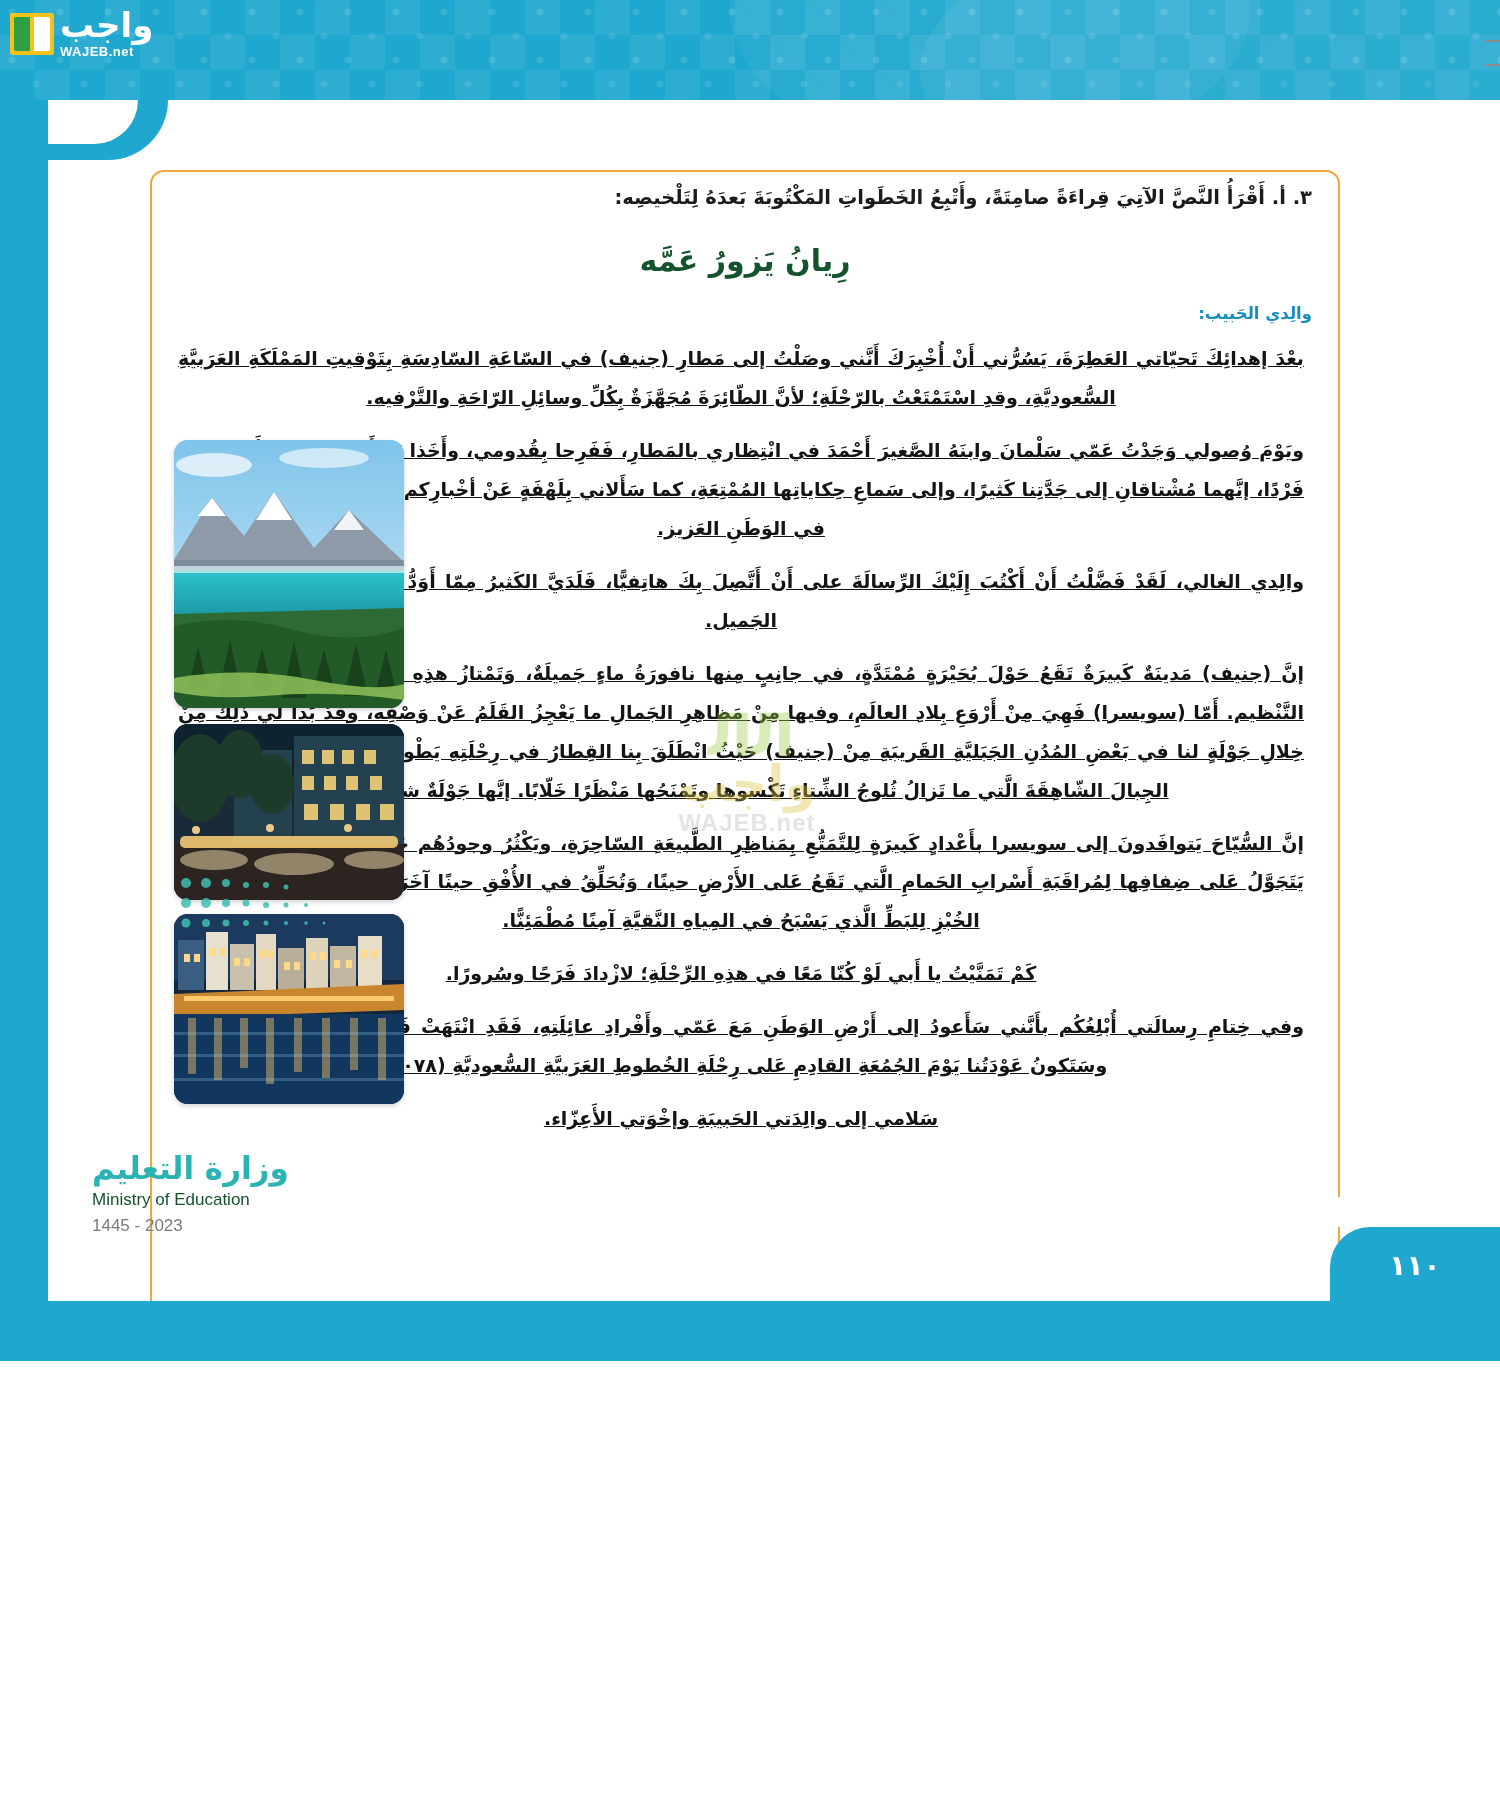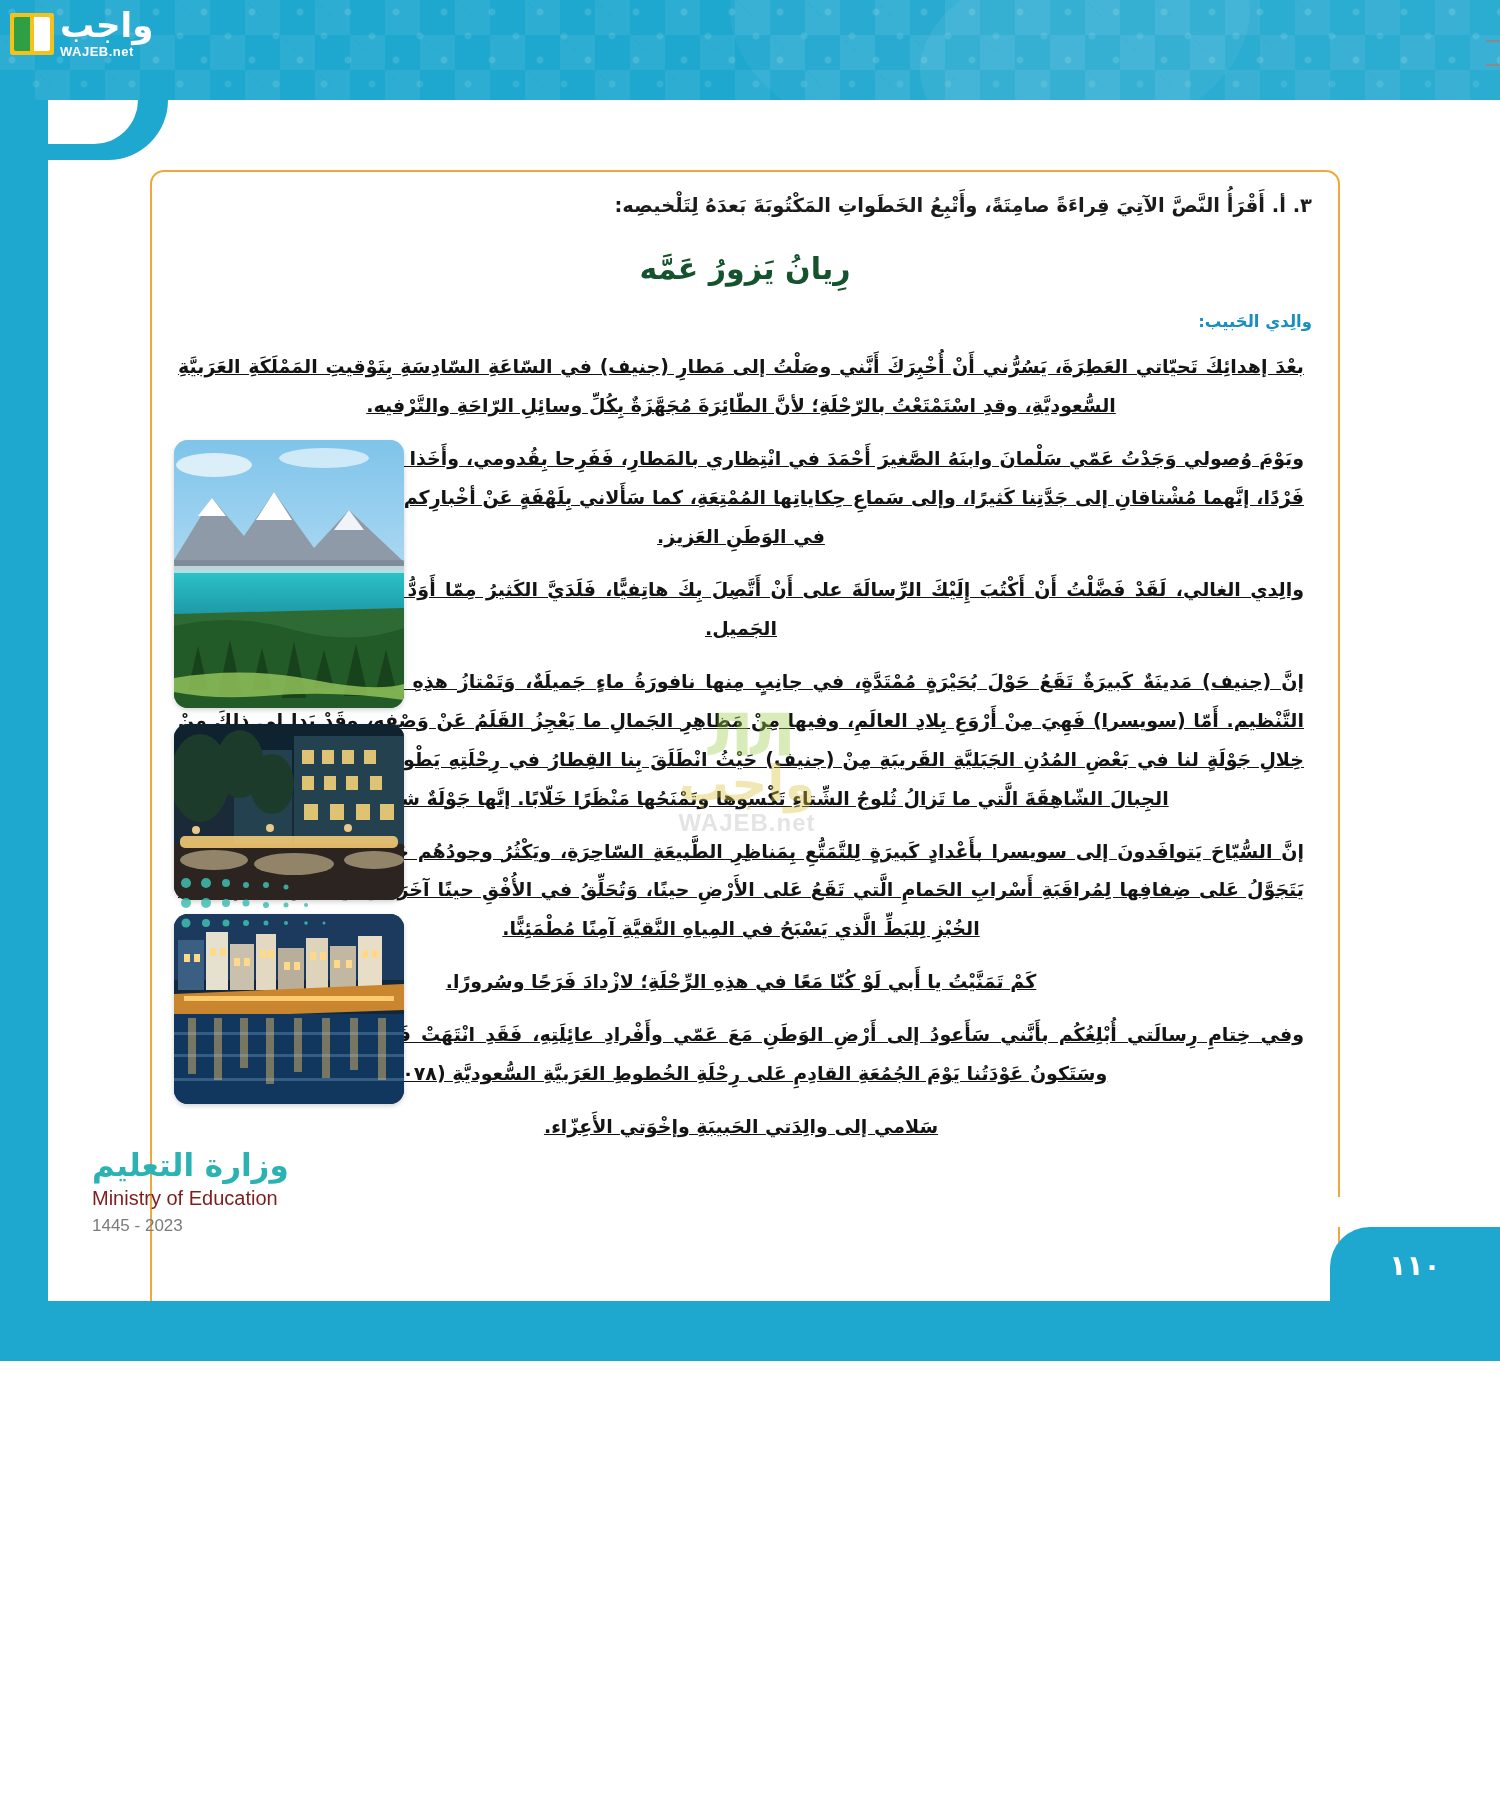"٣. أ. أَقْرَأُ النَّصَّ الآتِيَ" .q-box { padding: 16px 26px 10px 26px -> 8px 26px 10px 26px }
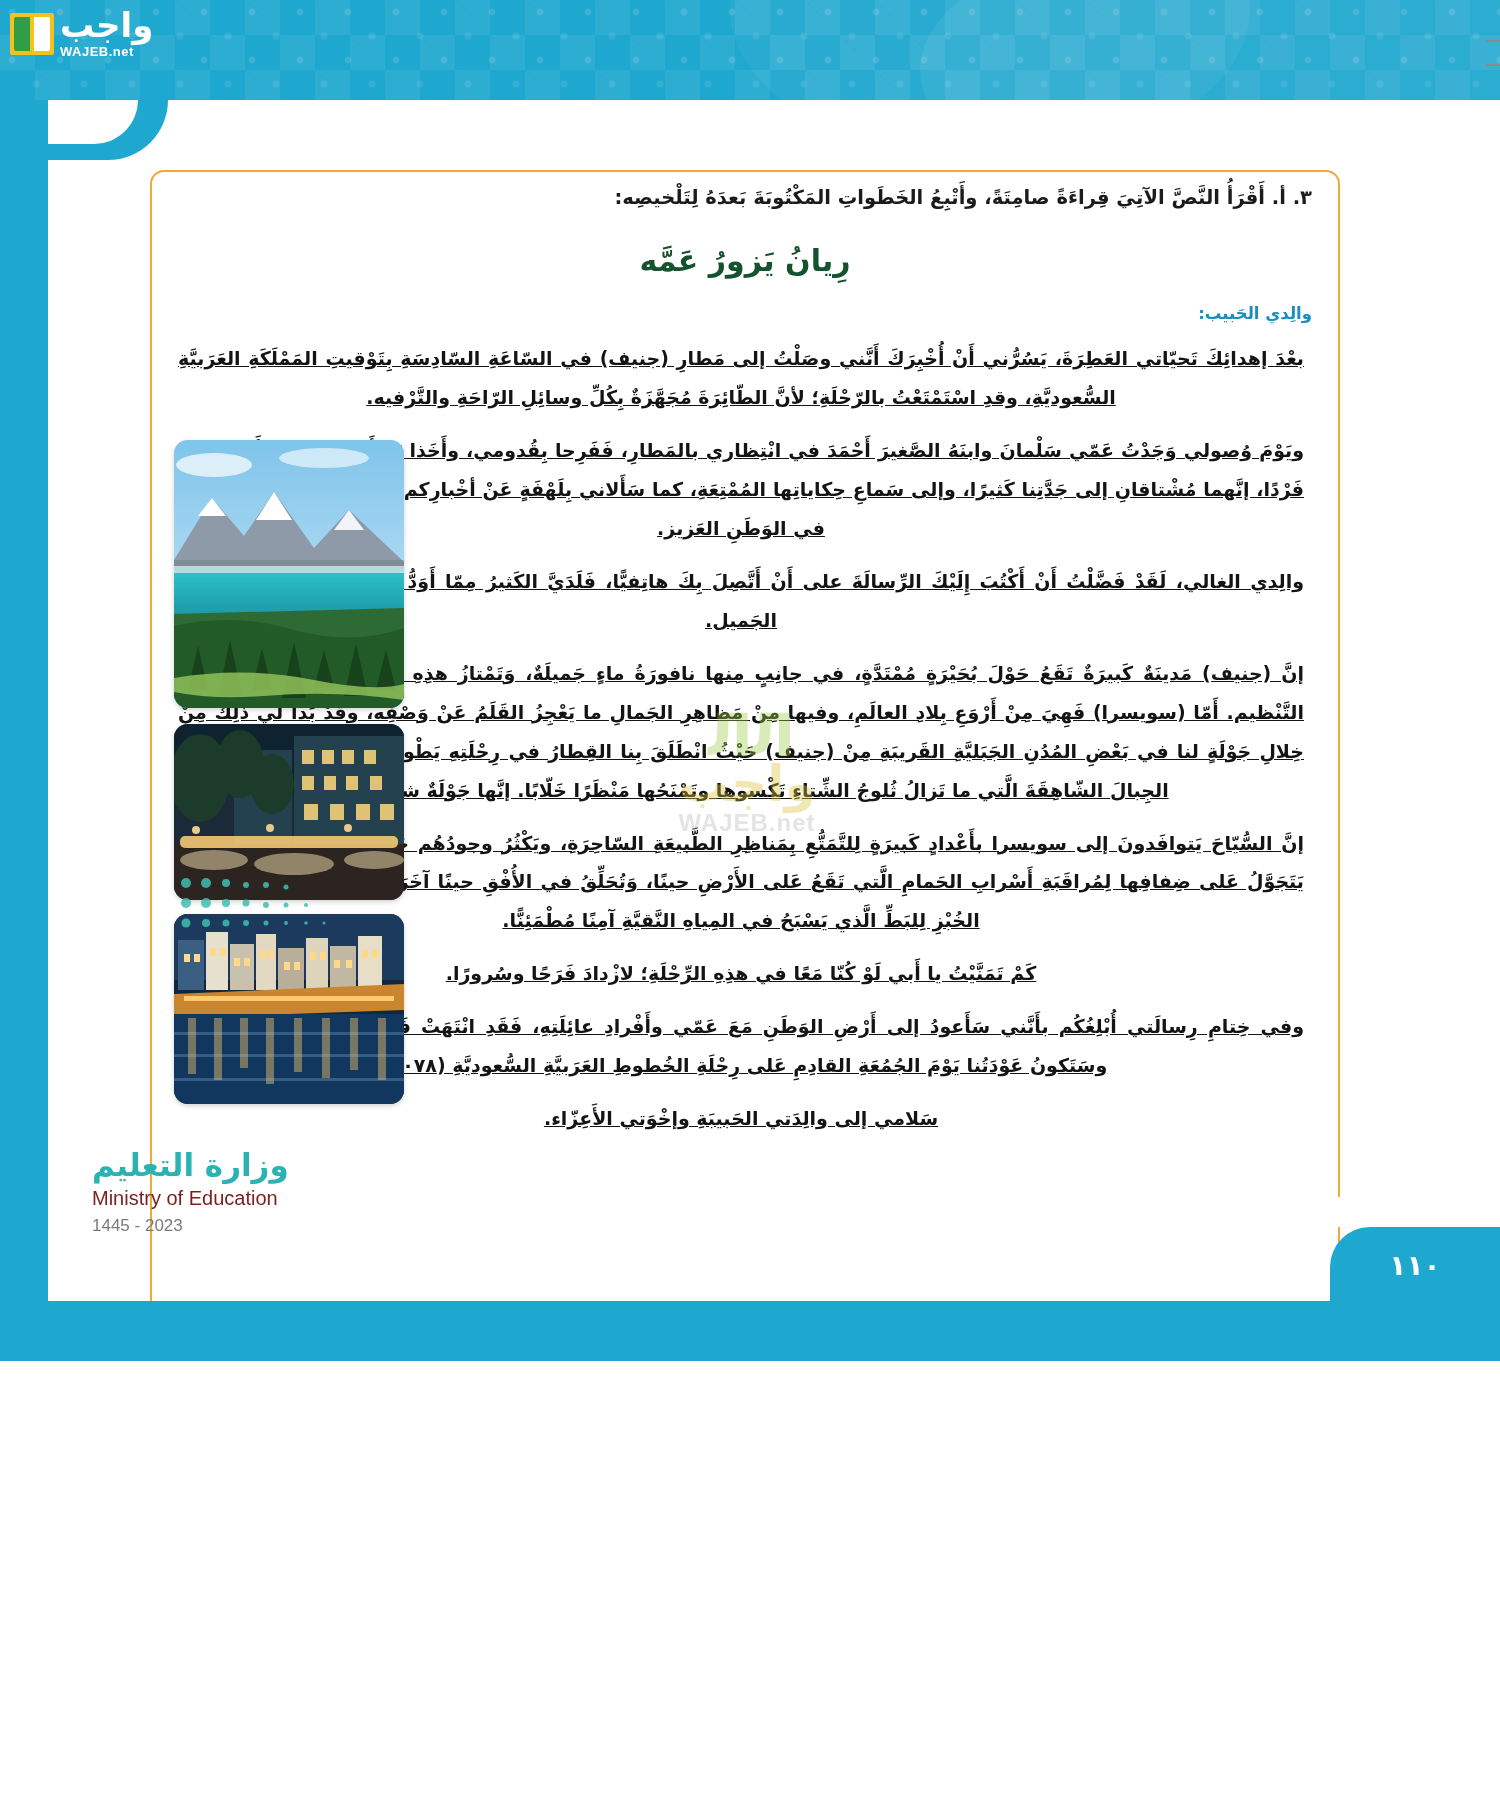"Ministry of Education" .moe-en { color: #7f1d1d -> #14532d; font-size: 20px -> 17px }
